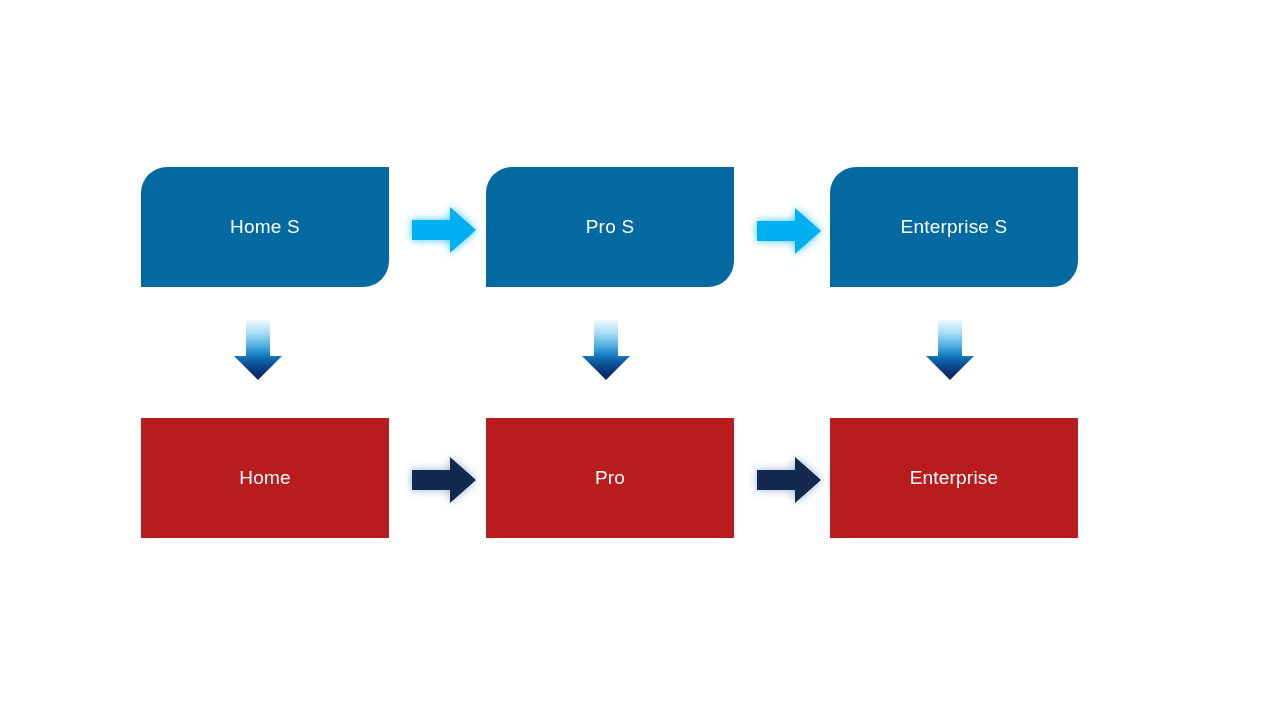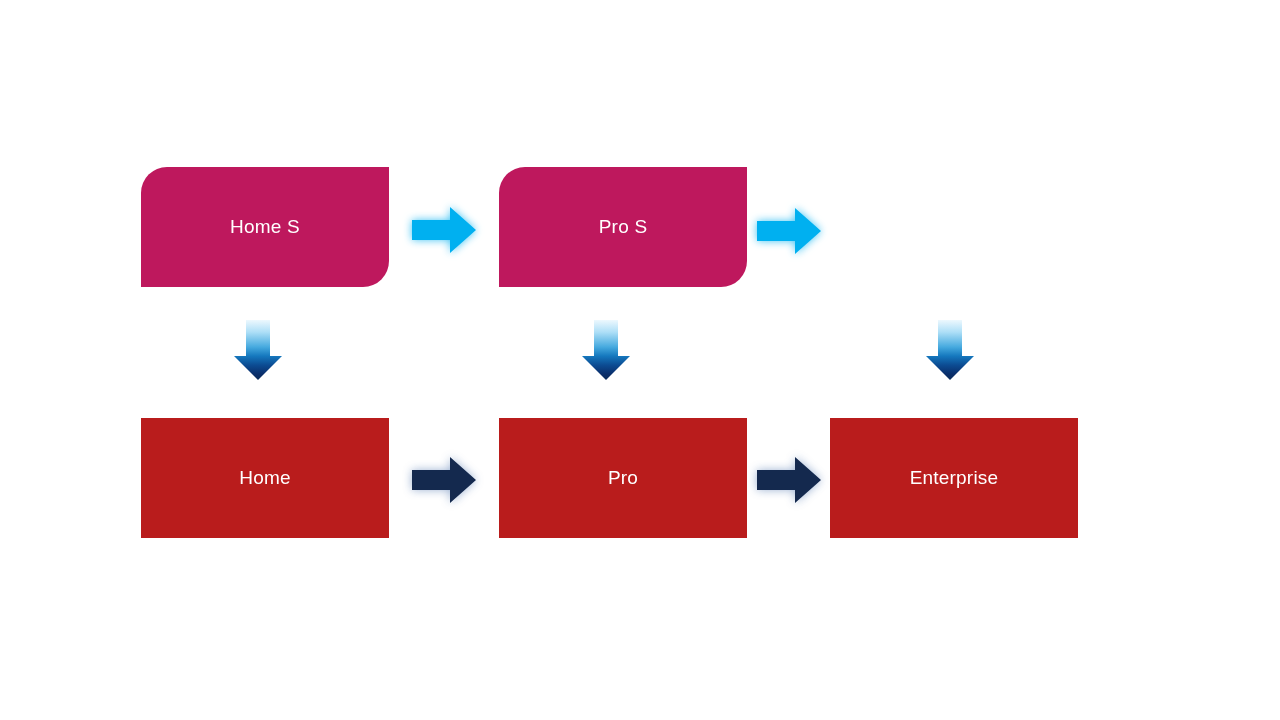"Home S" .box-top { background: #be185d -> #0369a1 }
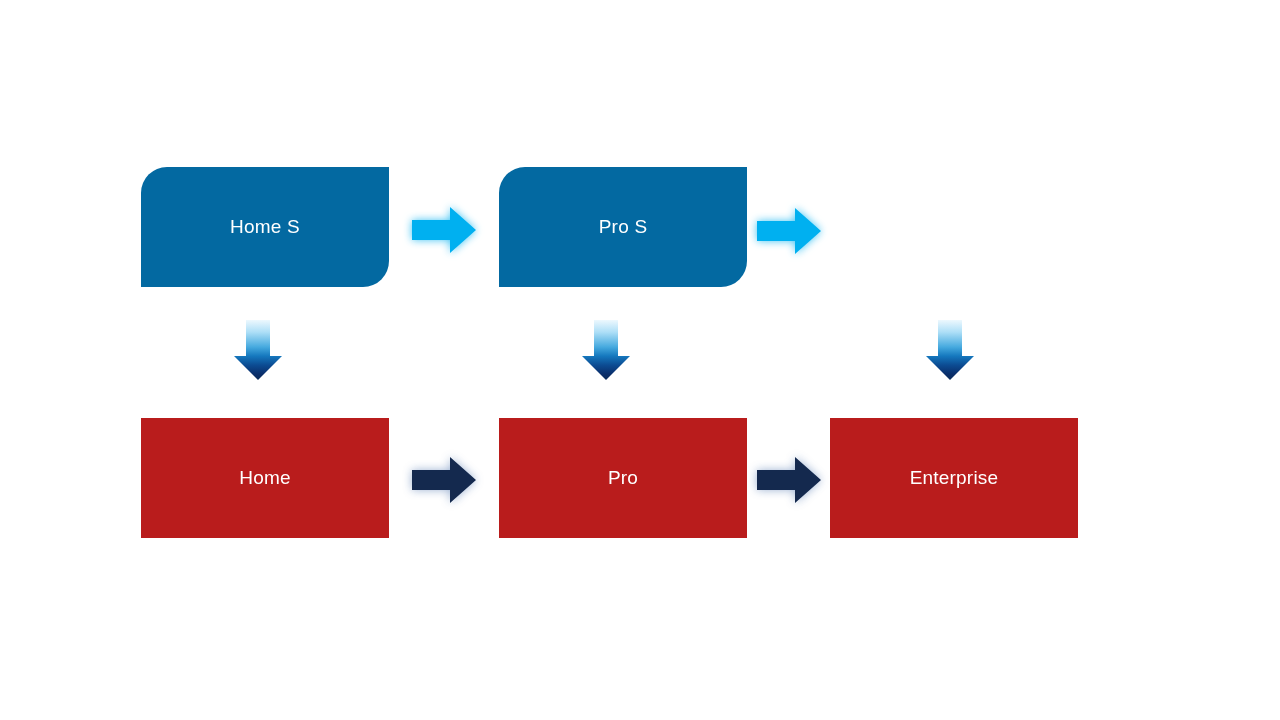"Pro S" .pos-c2 { margin-left: 13px -> none }
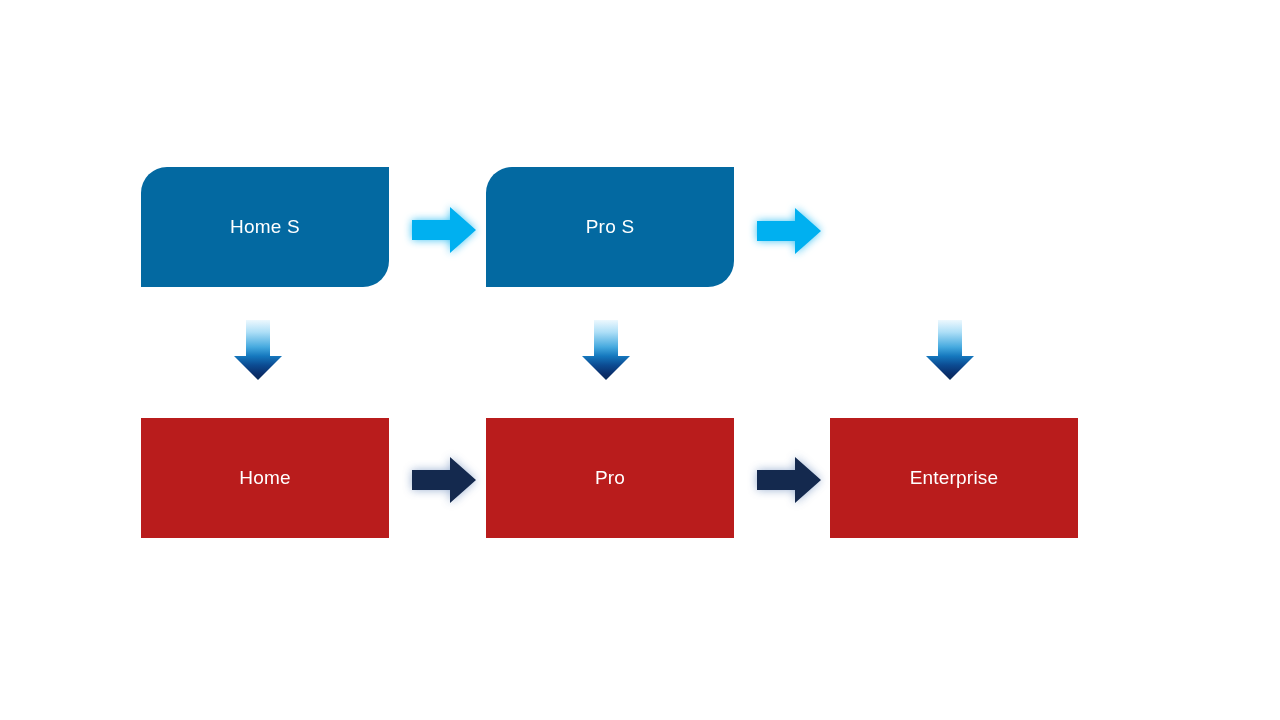"Enterprise S" div.box { html: none -> <div> <span>Enterprise S</span> </div> }
